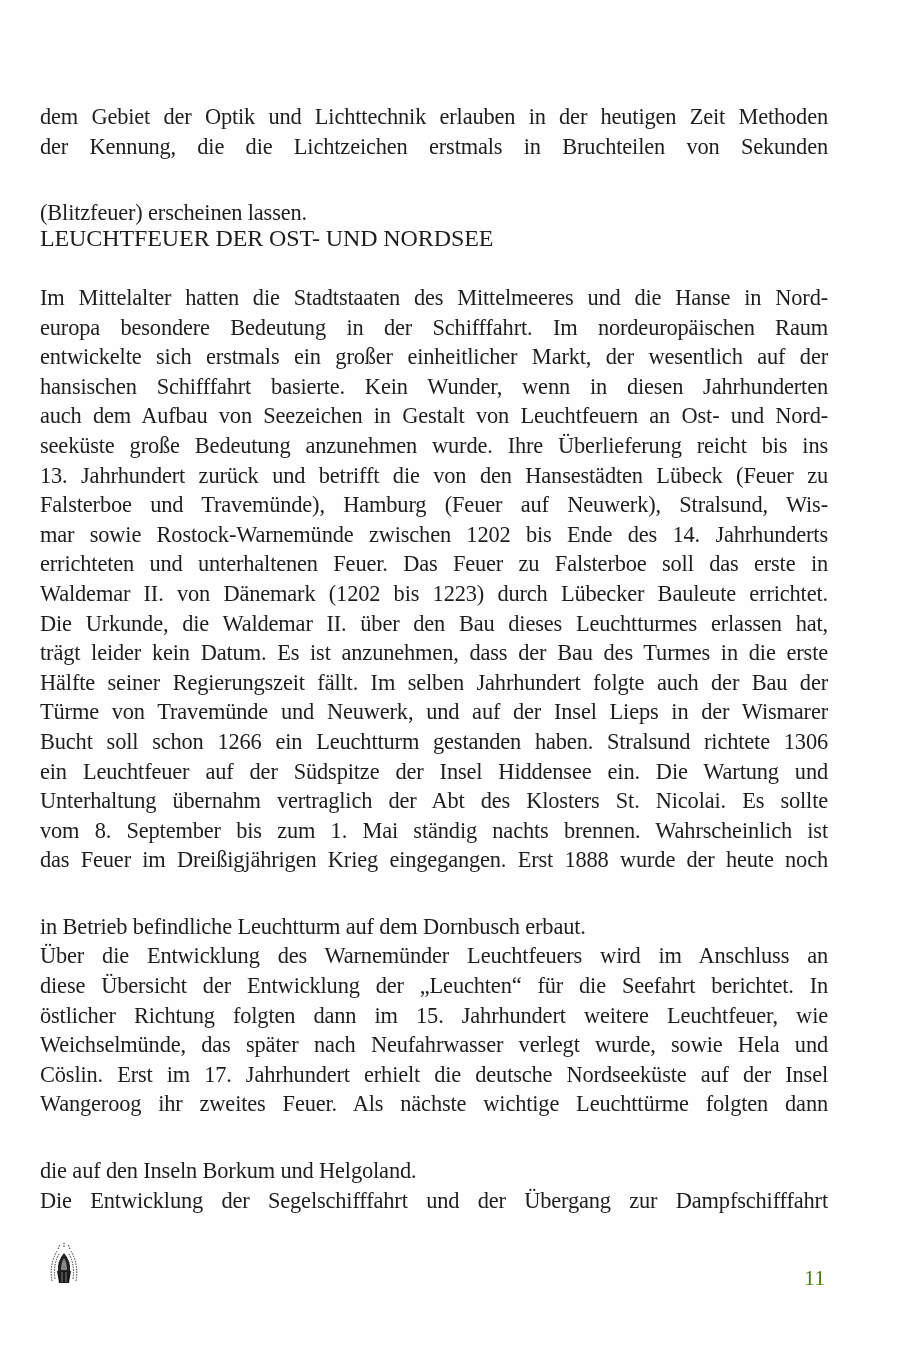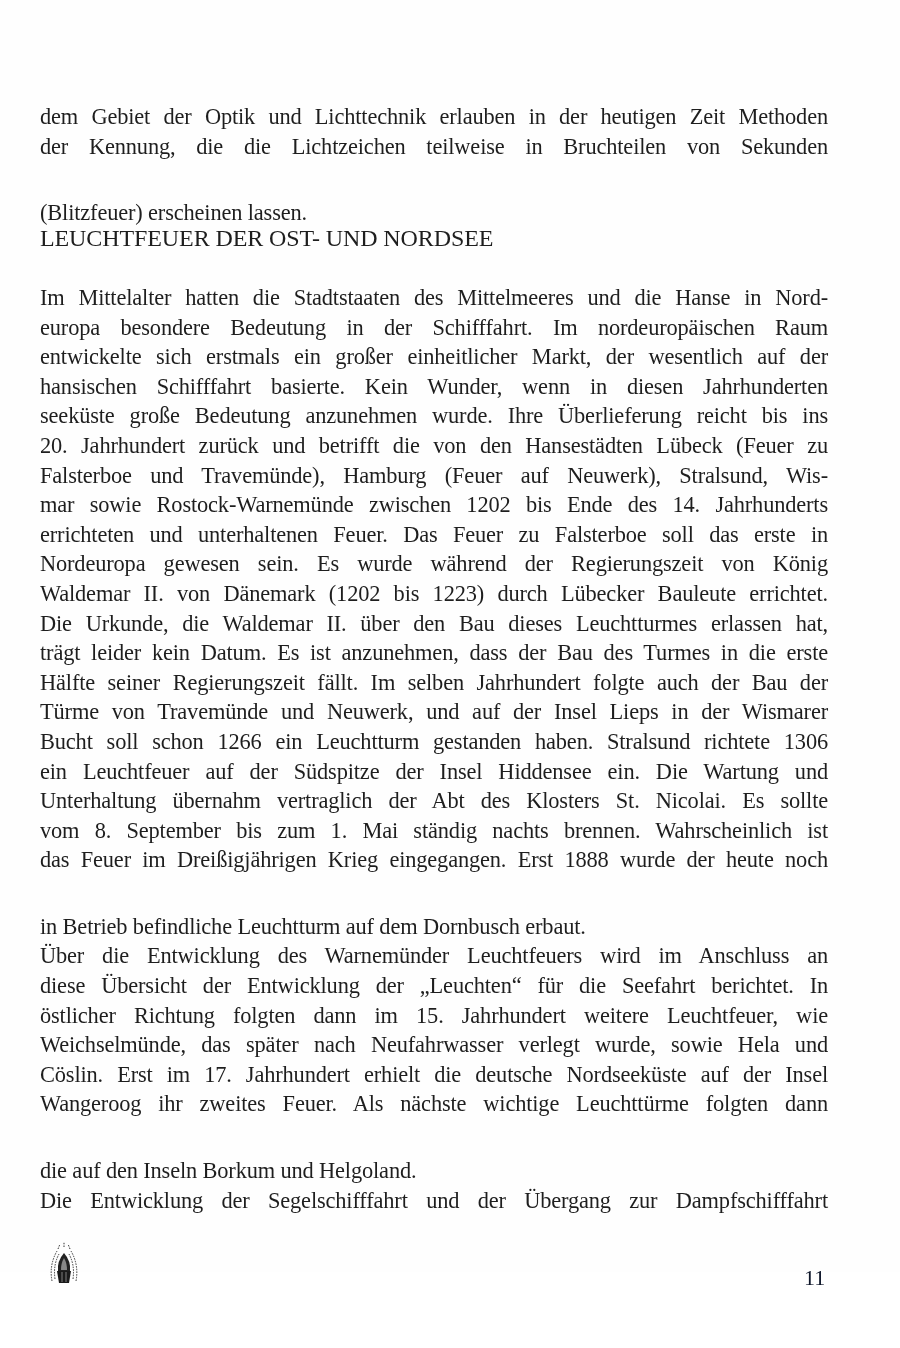"der Kennung, die die Lichtzeichen" span.line { text: teilweise -> erstmals }
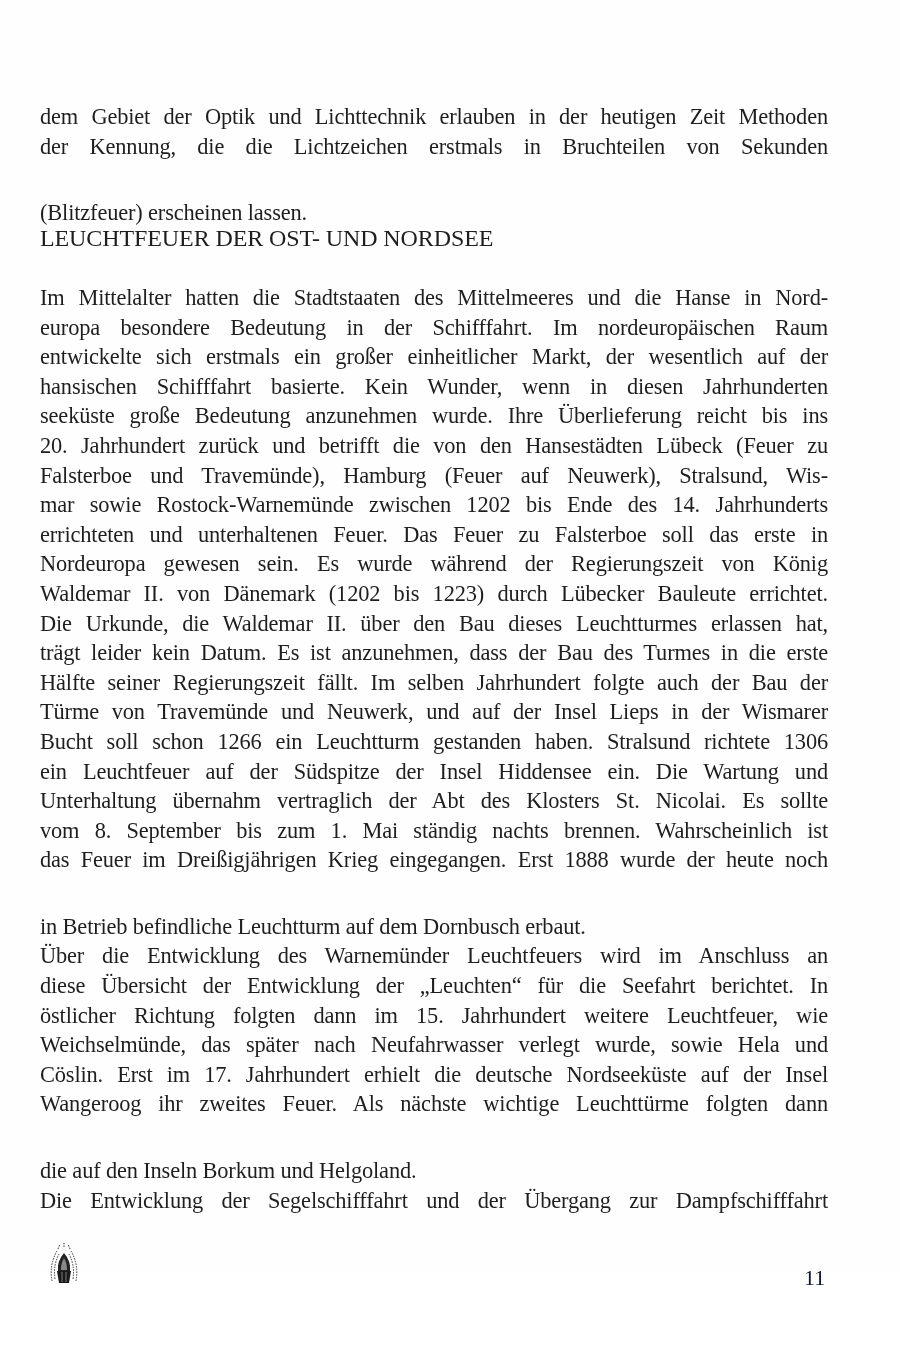"auch dem Aufbau von Seezeichen" span.line { html: none -> <span>auch dem Aufbau von Seezeichen in Gestalt von Leuchtfeuern an Ost- und Nord-</span> }
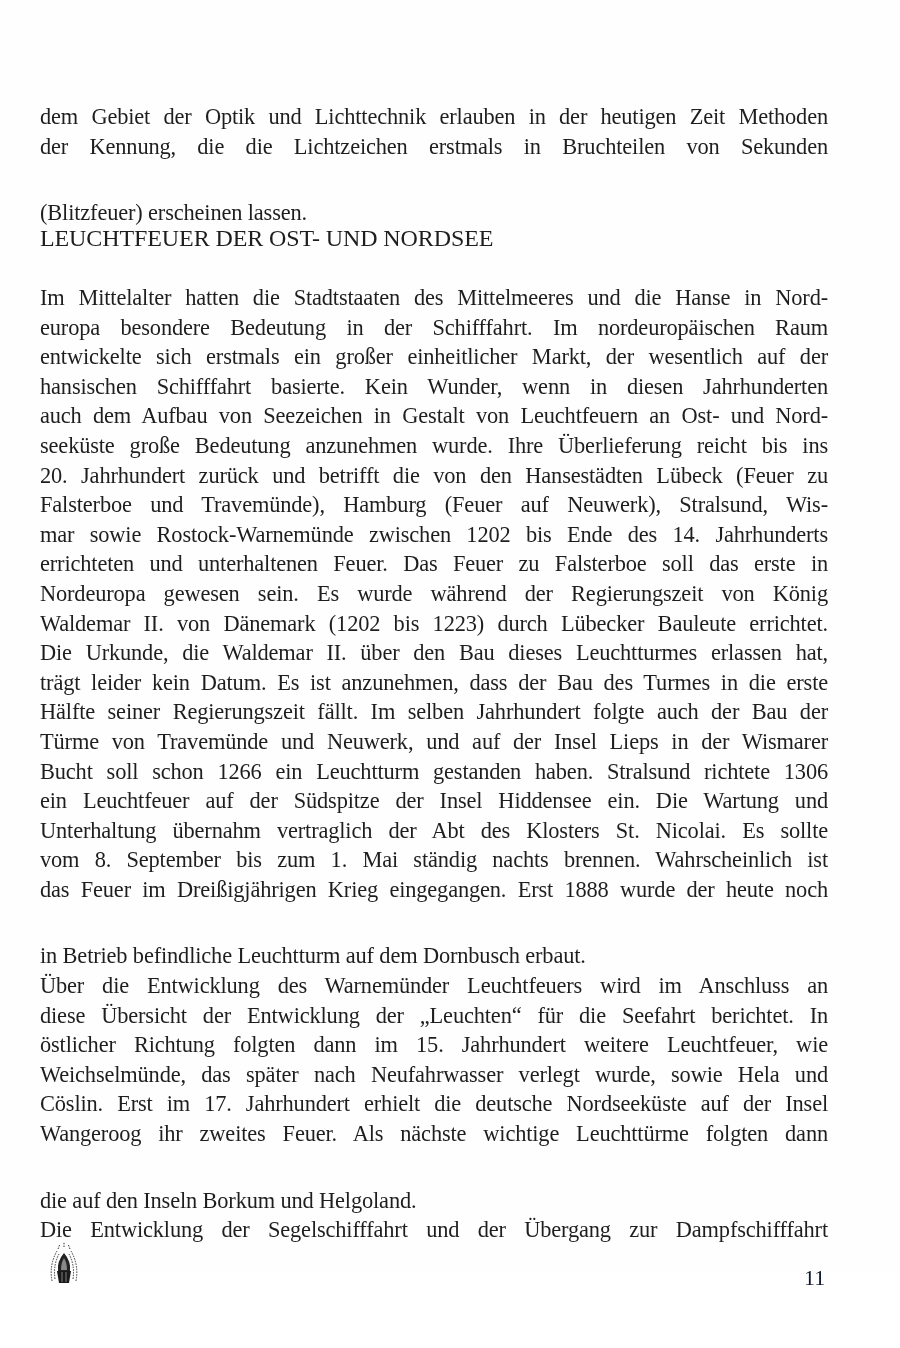"20. Jahrhundert zurück und betrifft" span.line { text: 20 -> 13 }
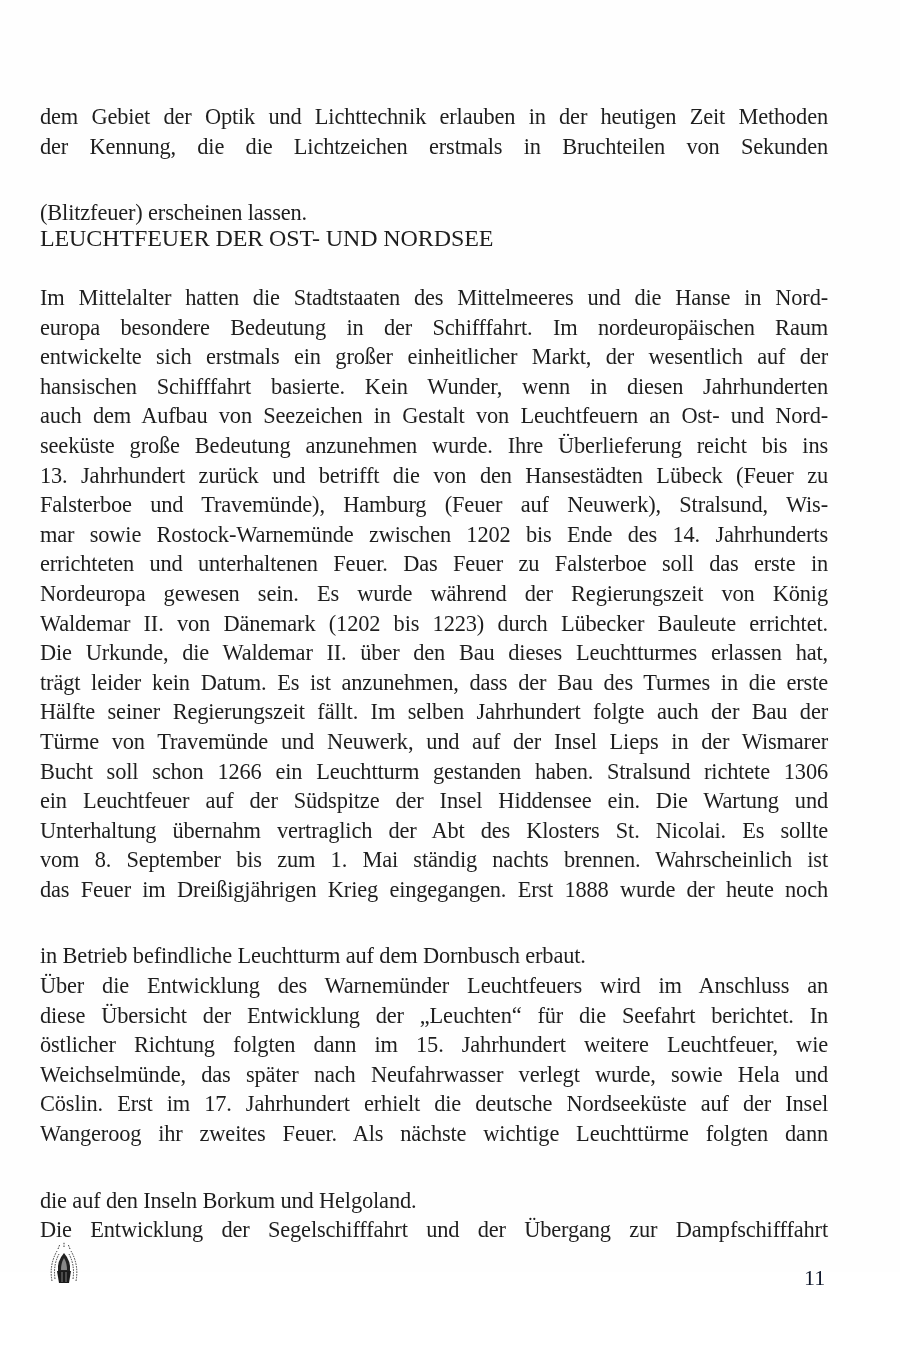"Nordeuropa gewesen sein. Es wurde" span.line { html: <span>Nordeuropa gewesen sein. Es wurde während der Regierungszeit von König</span> -> none }
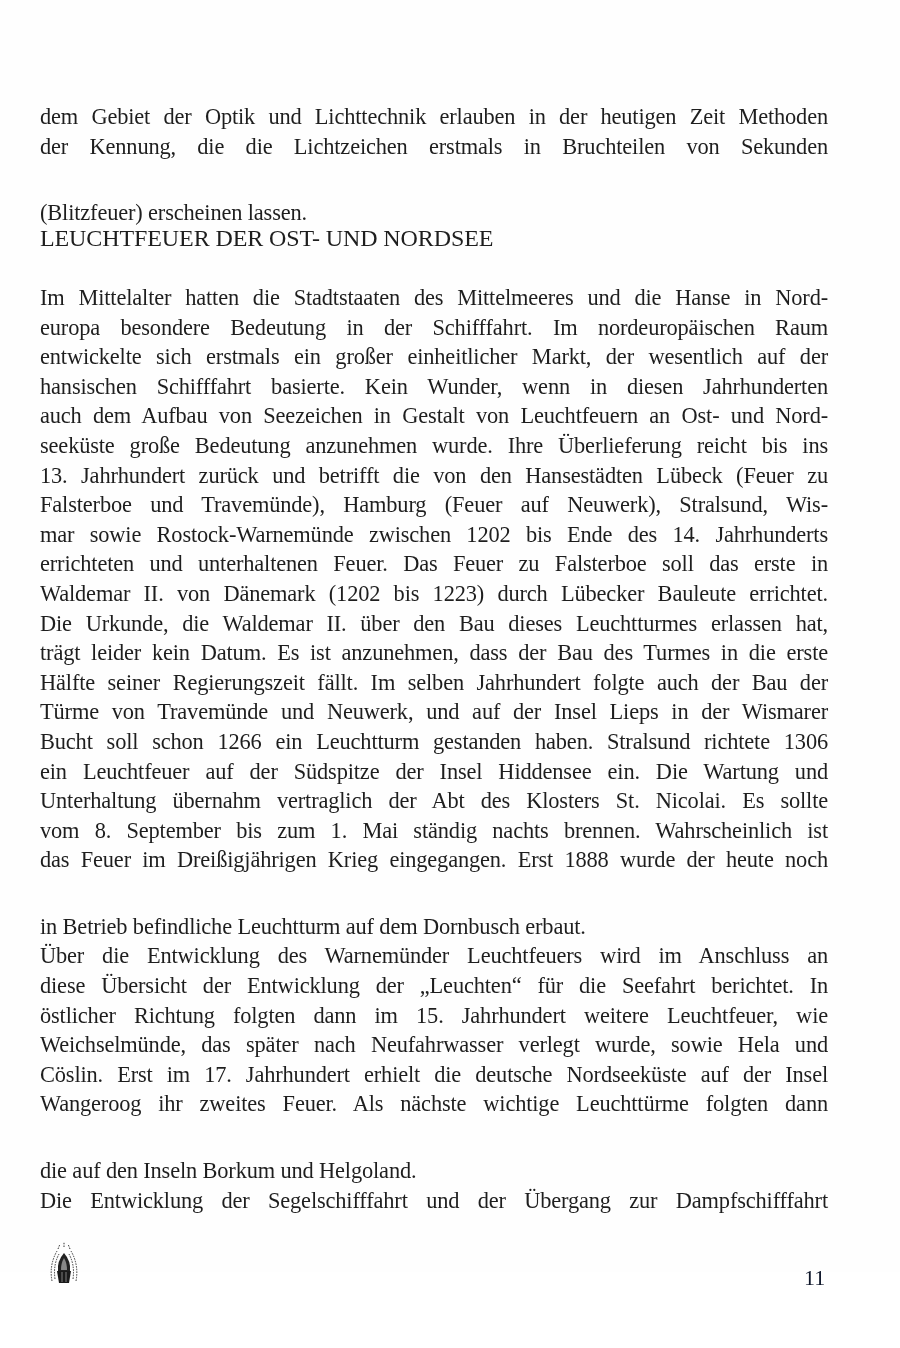"11" .page-number { color: #0f172a -> #4d7c0f }
